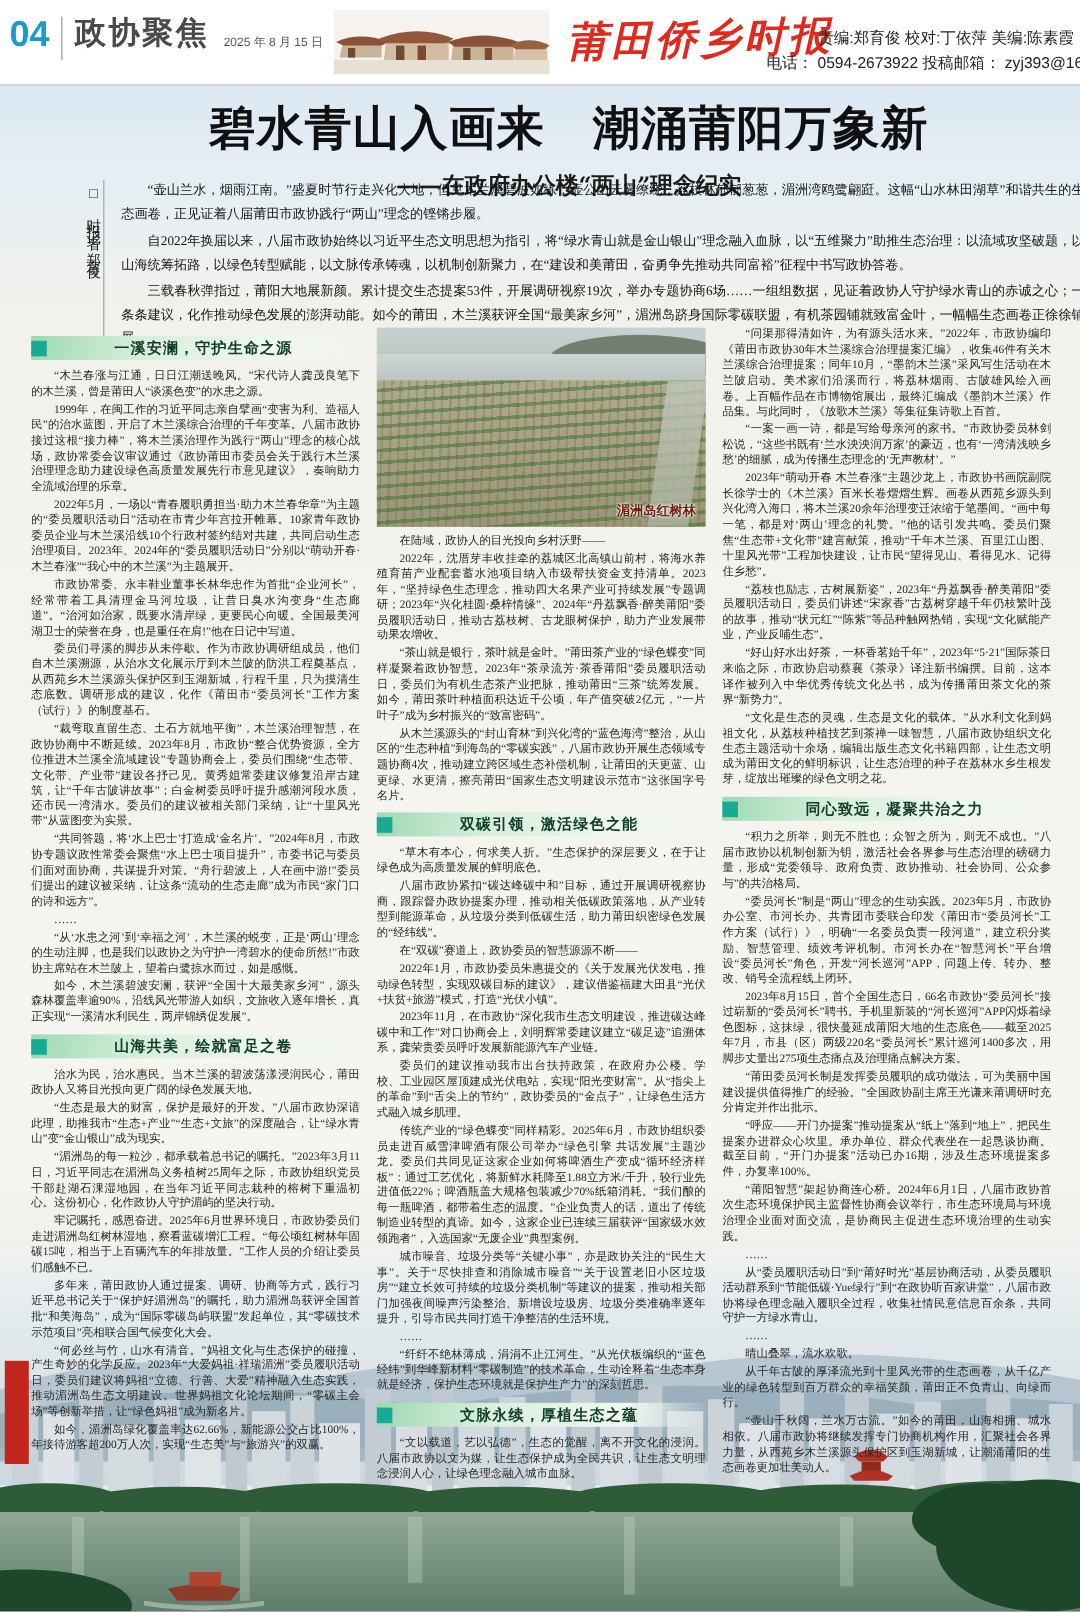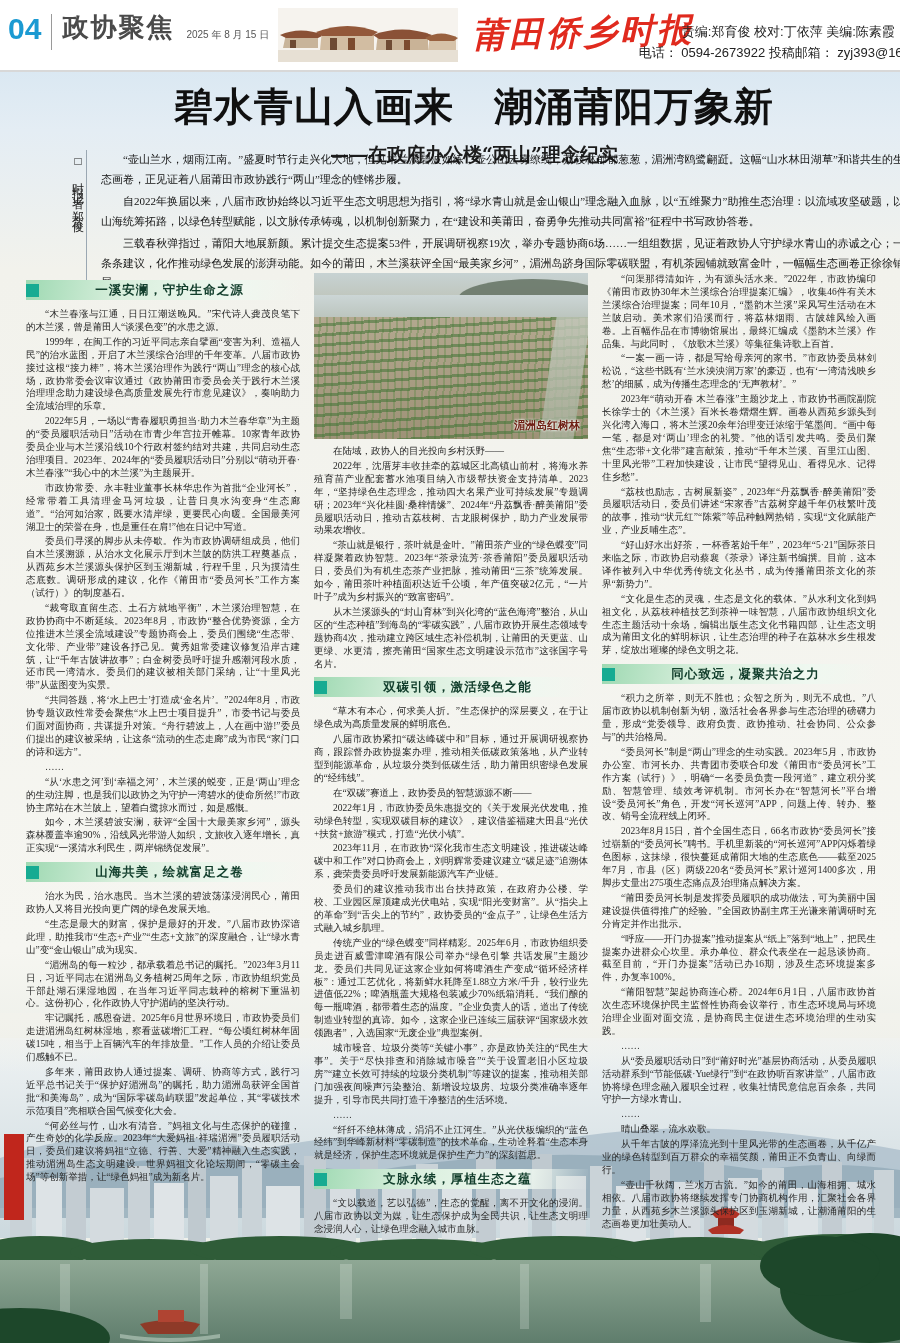"如今，湄洲岛绿化覆盖率达62.66%，新能源公交占比100%，年接待游客超200" p.para { html: none -> <p>如今，湄洲岛绿化覆盖率达62.66%，新能源公交占比100%，年接待游客超200万人次，实现“生态美”与“旅游兴”的双赢。</p> }
